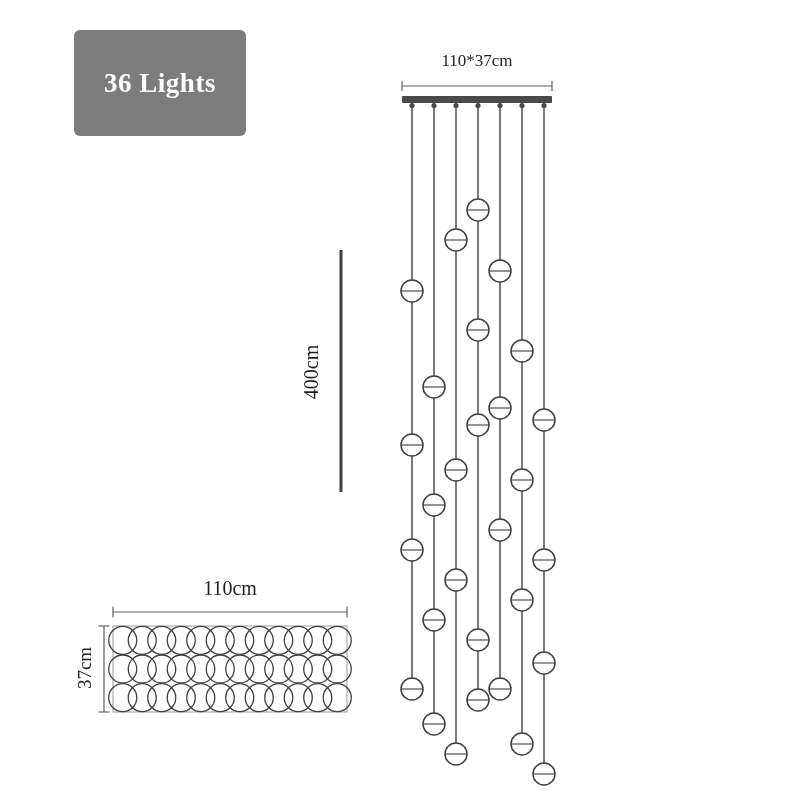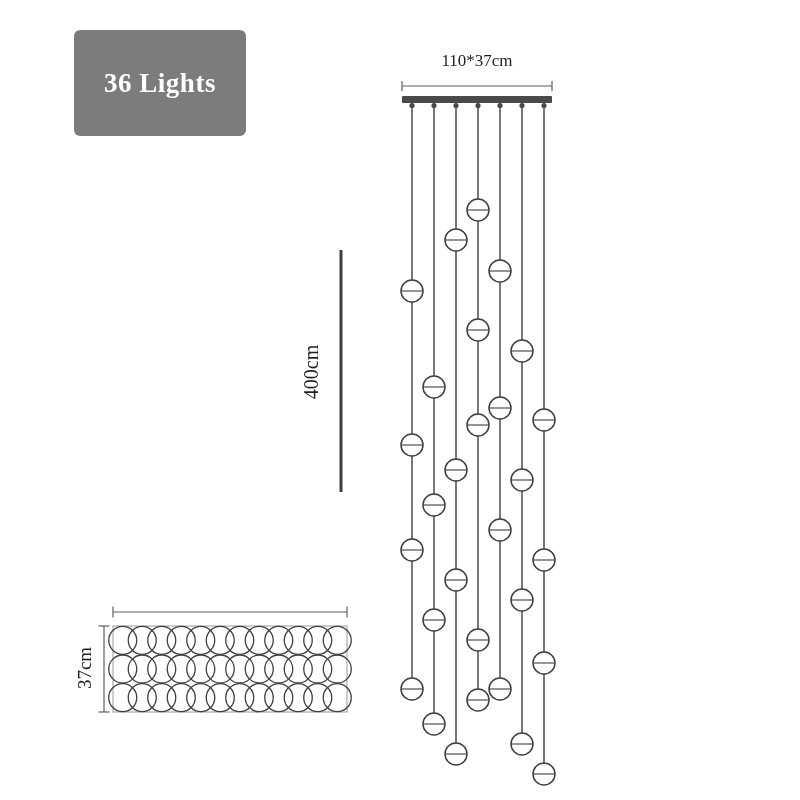"110cm" div.lbl { html: none -> <div>110cm</div> }
